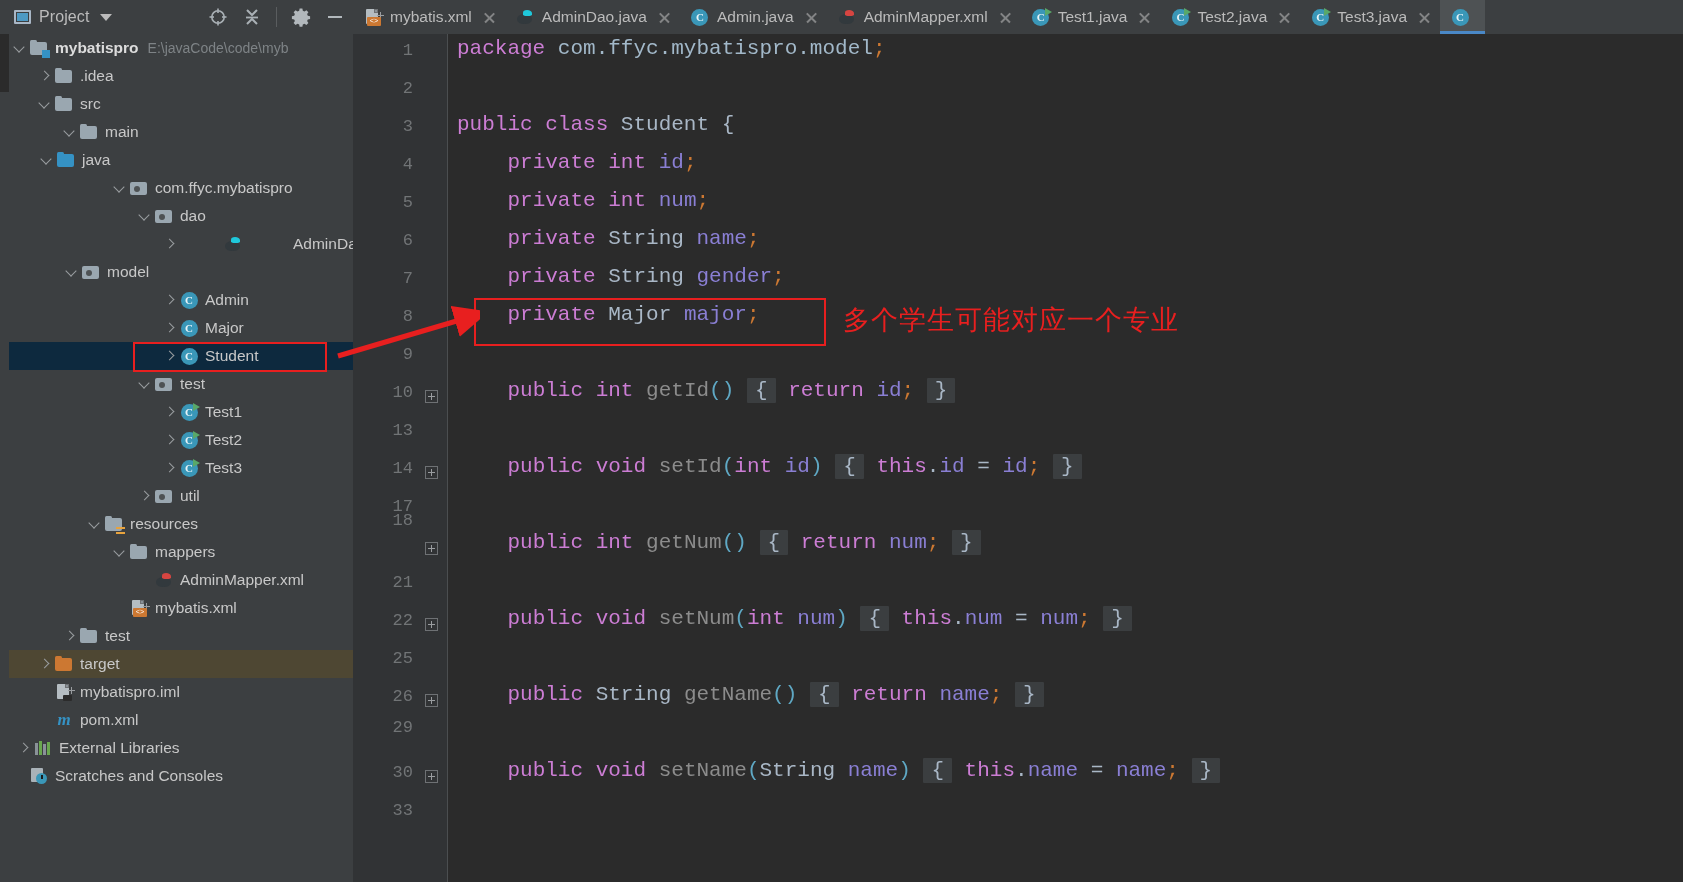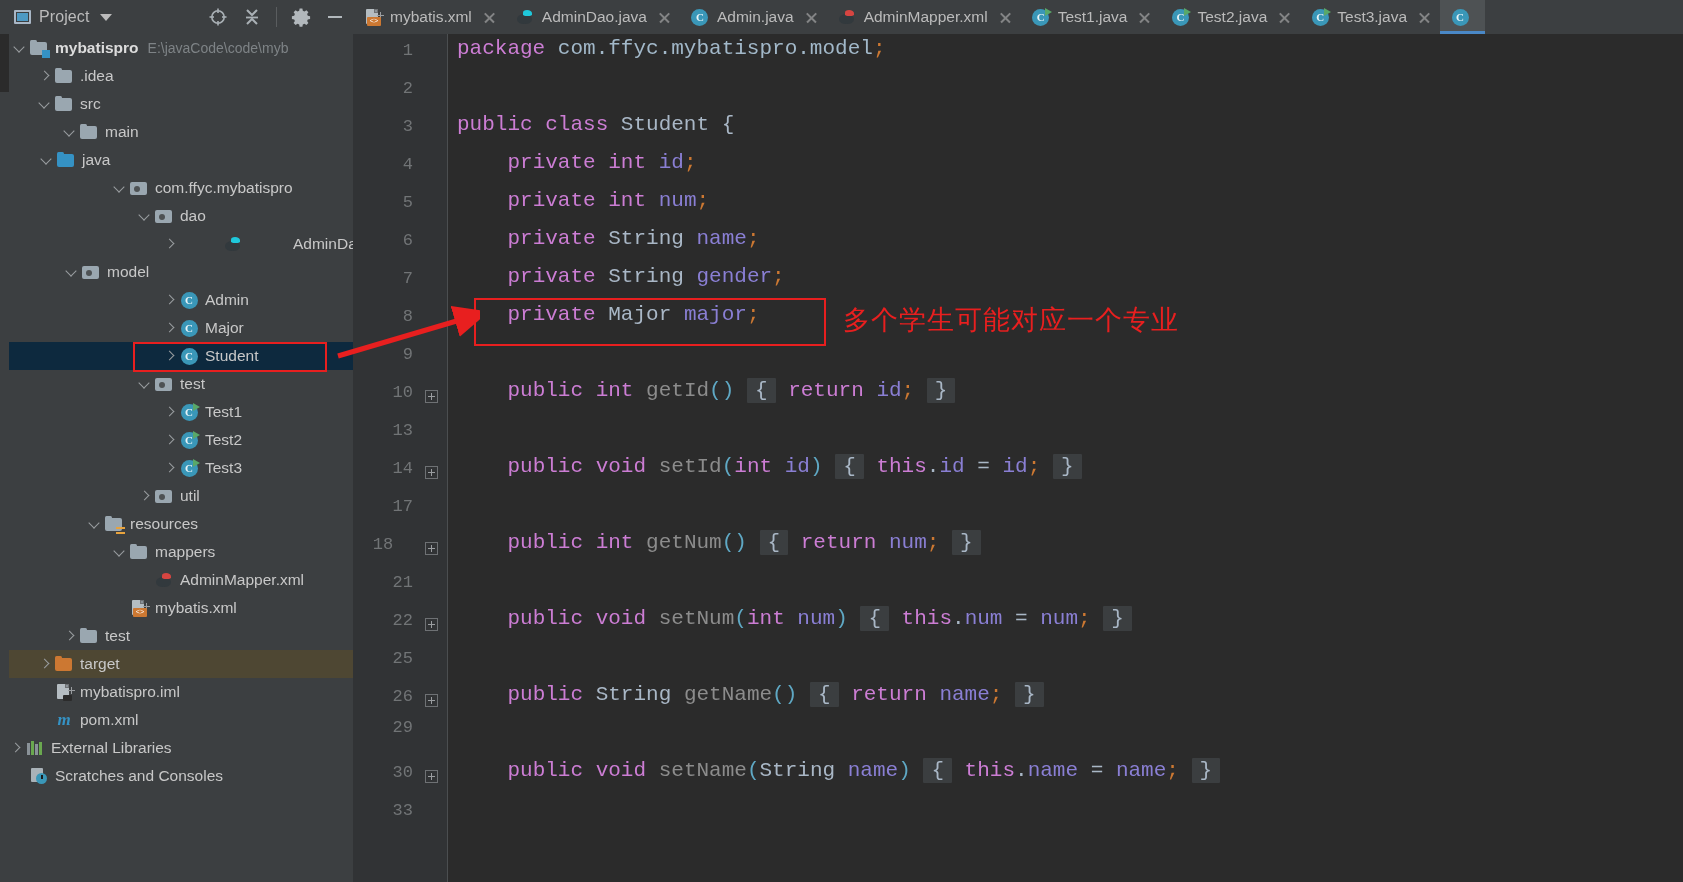"18" div.gline { text-align: center -> none; top: 501px -> 477px }
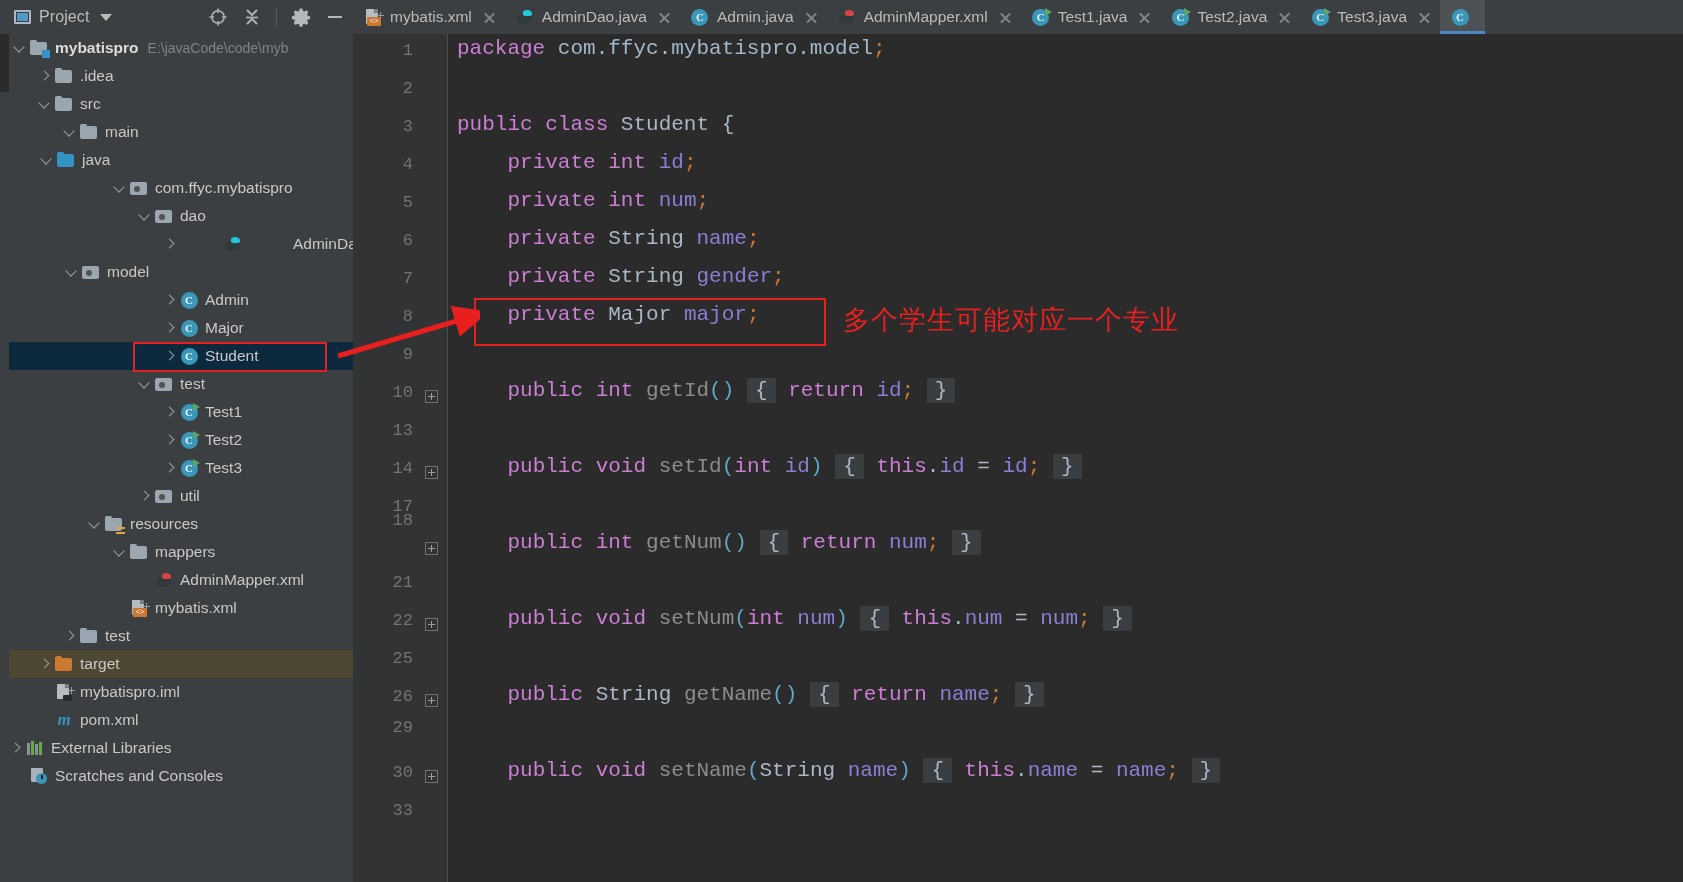"External Libraries" div.row { padding-left: 8px -> 16px }
